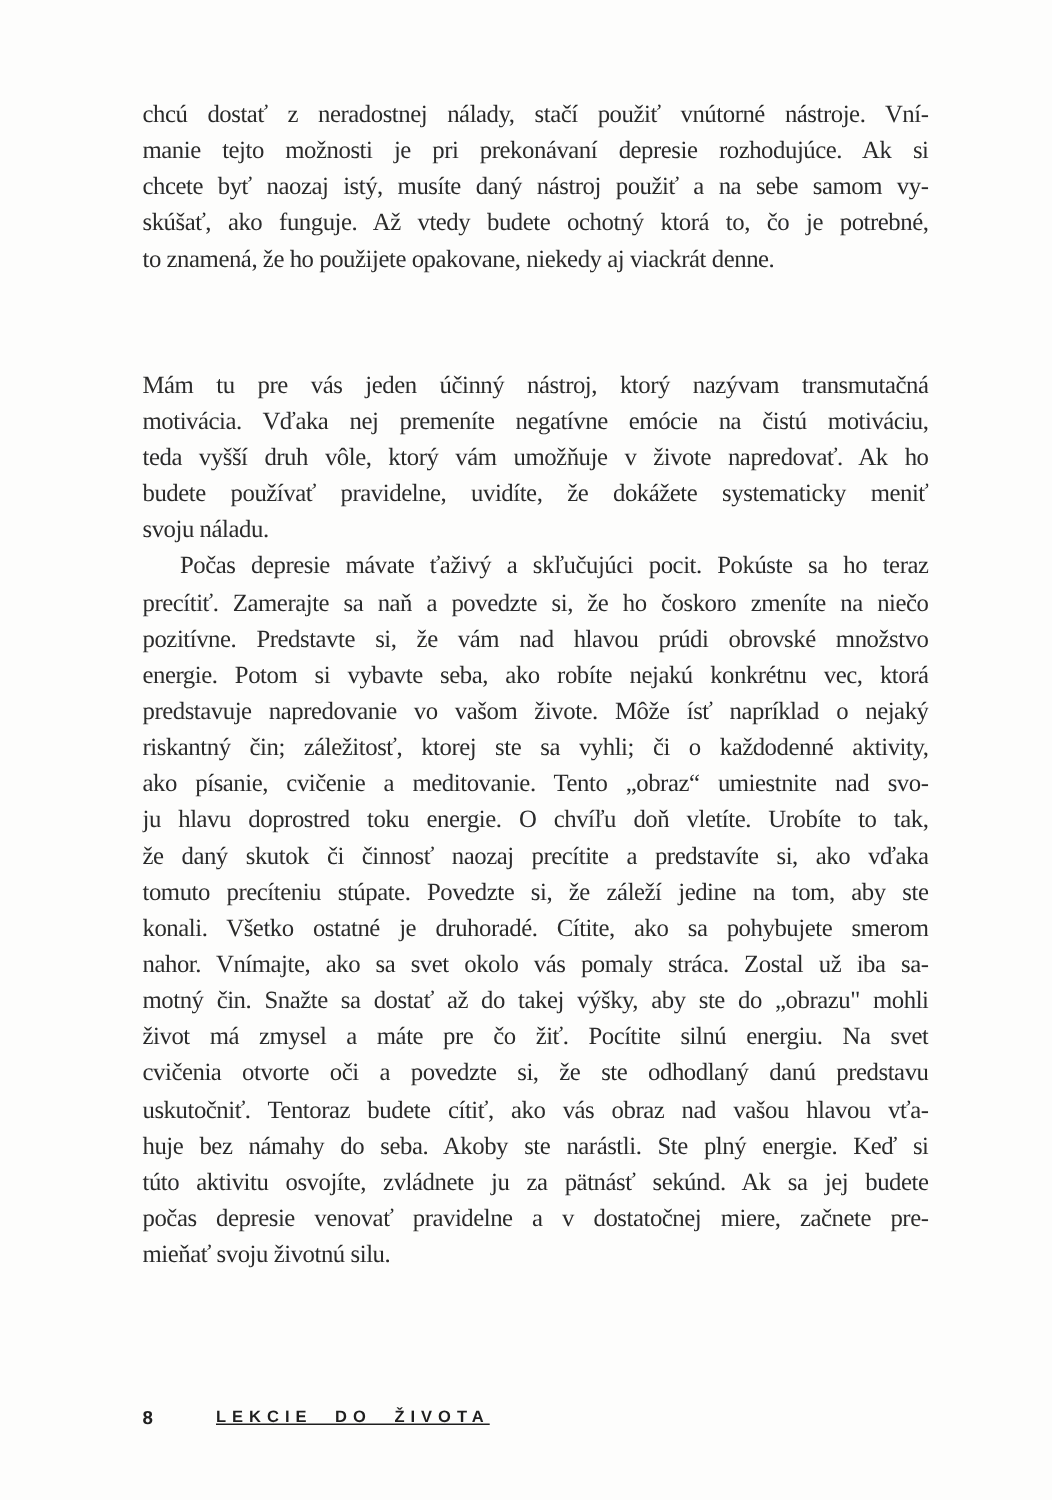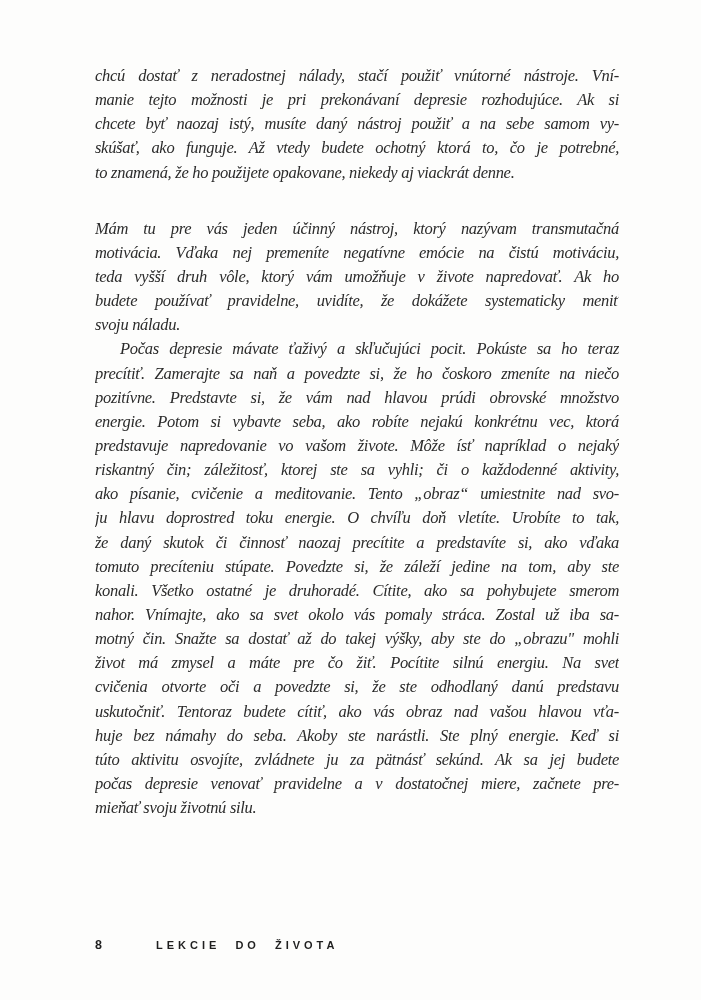"chcú dostať z neradostnej nálady," .text-block { font-style: italic -> none }
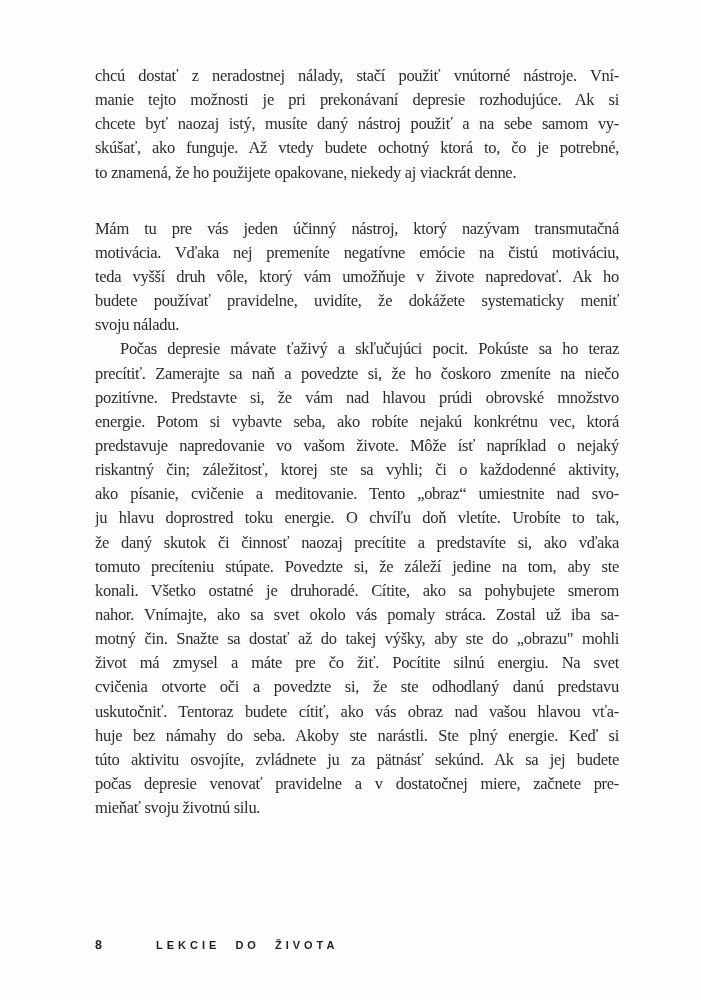"Mám tu pre vás jeden" .para.gap-before { margin-top: 32px -> 60px }
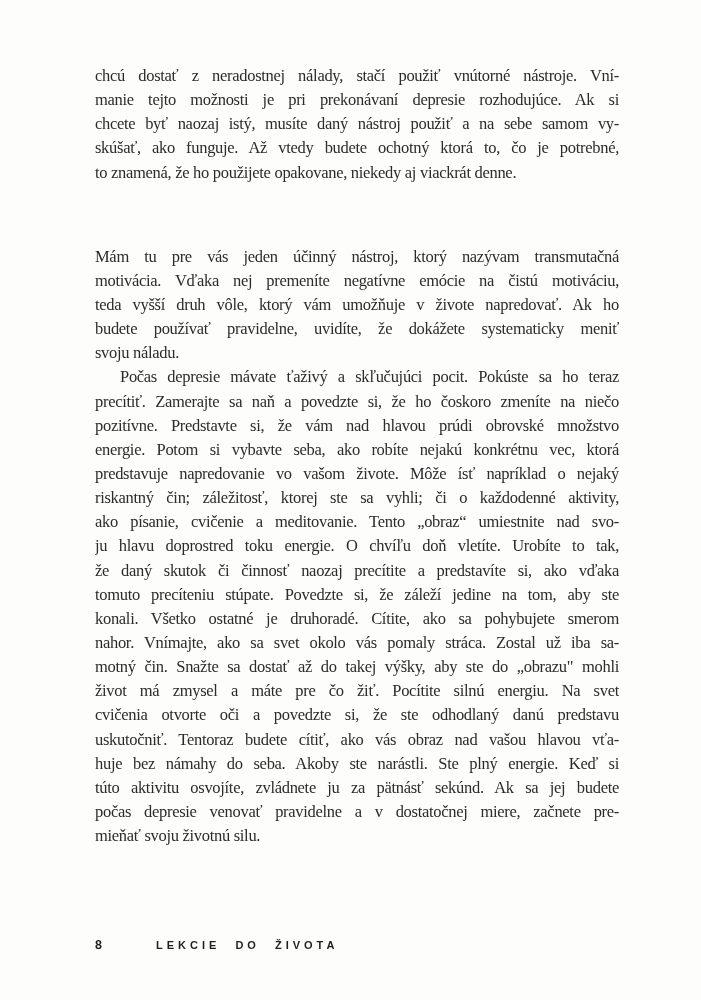"LEKCIE DO ŽIVOTA" .running-title { left: 156px -> 144px; text-decoration: none -> underline }
